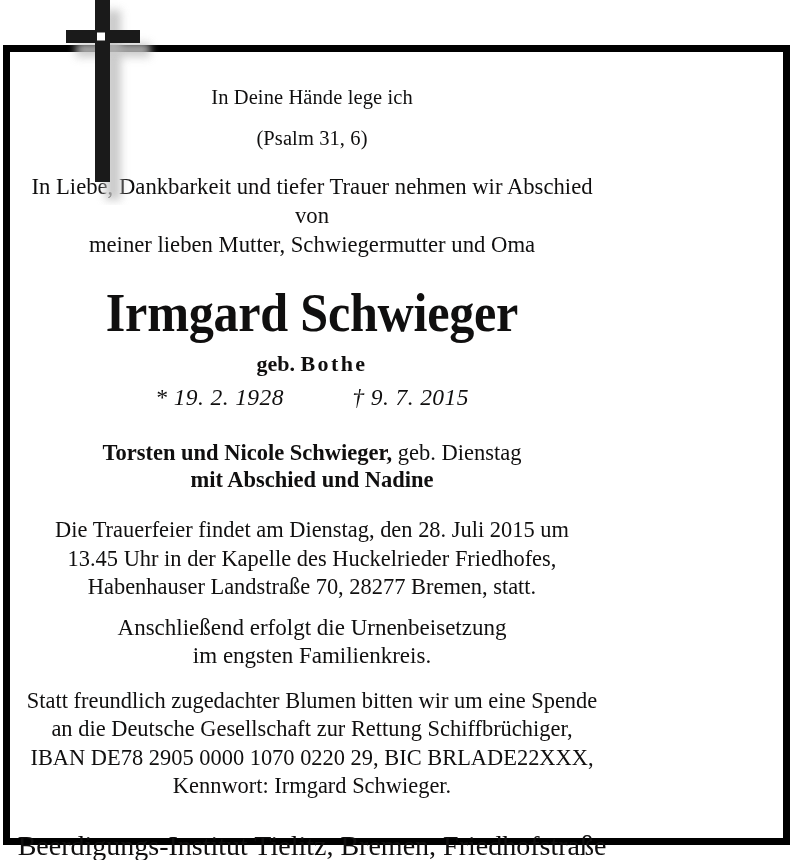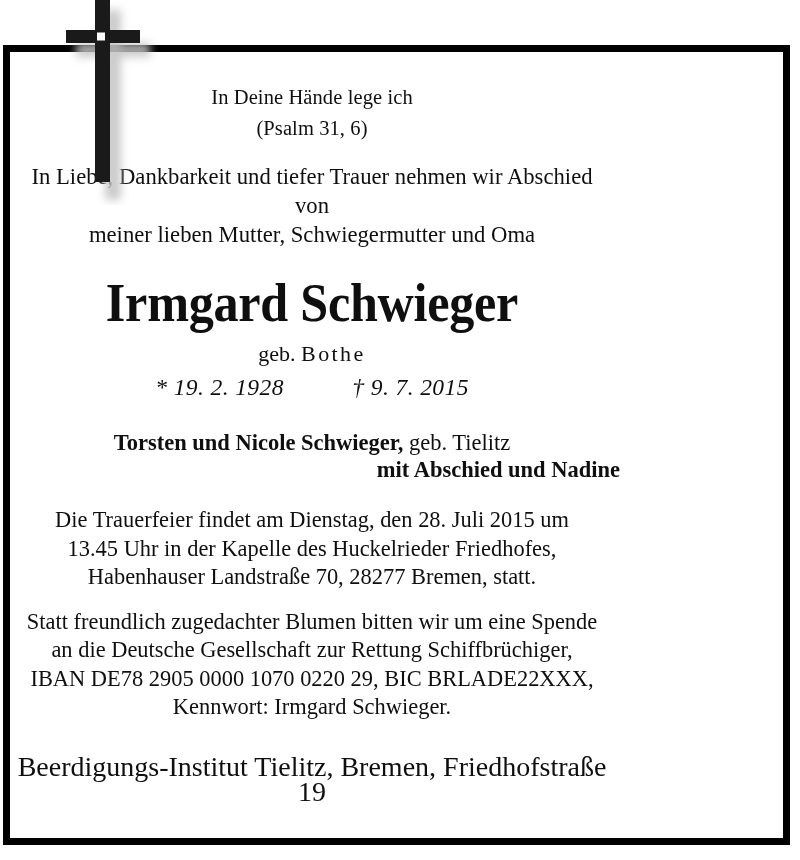"(Psalm 31, 6)" #verse-source { margin-top: 5px -> 15px }
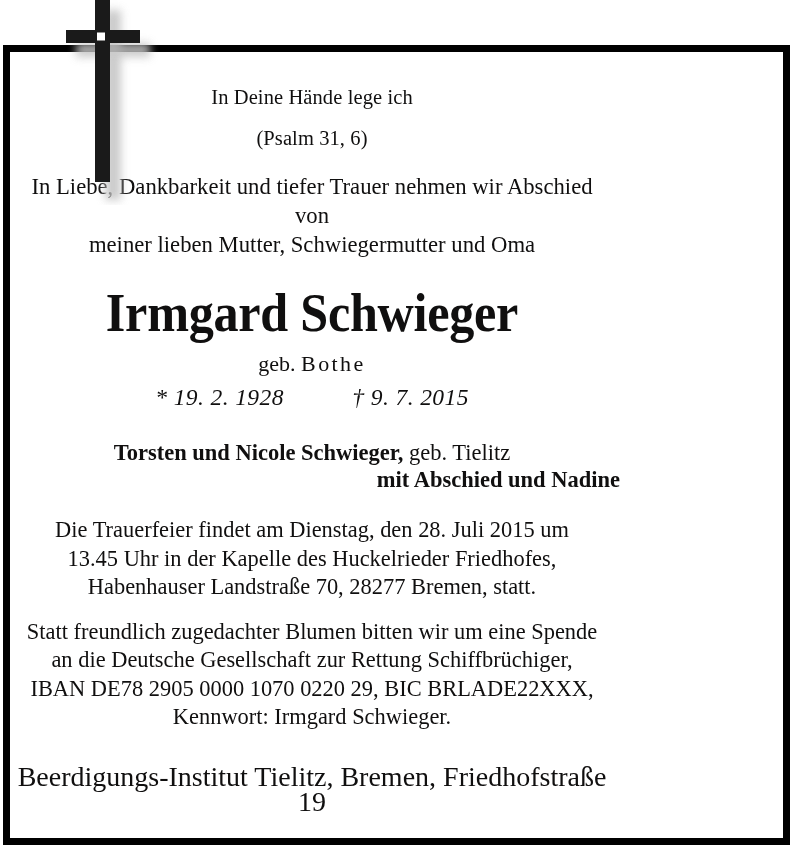"geb. Bothe" #maiden-name { font-weight: none -> bold }
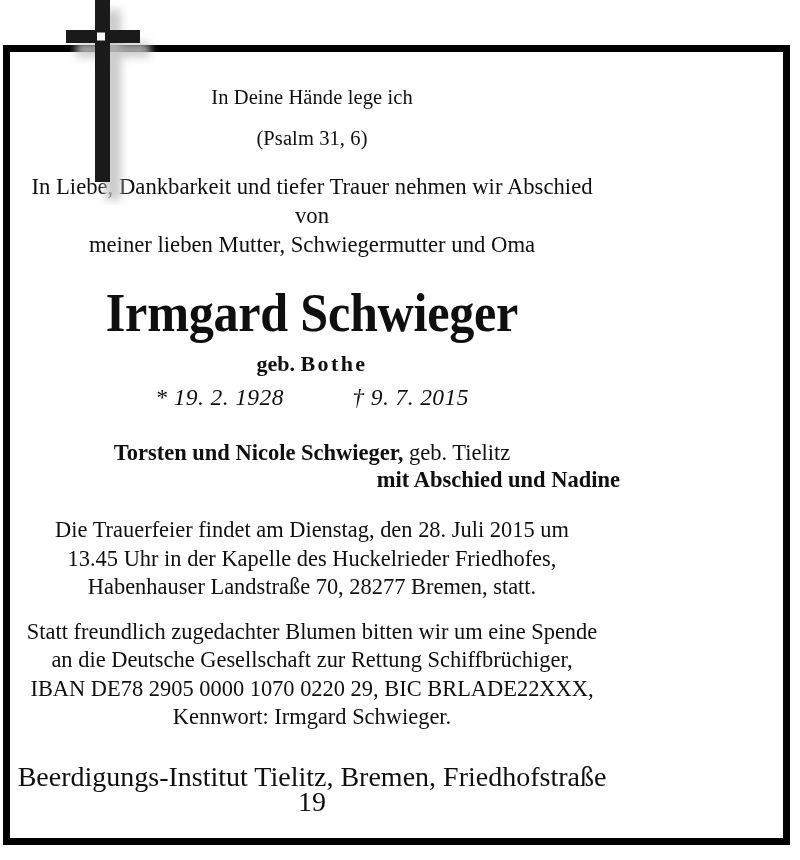"Torsten und Nicole Schwieger," #survivors-block .bold { text-align: right -> none }
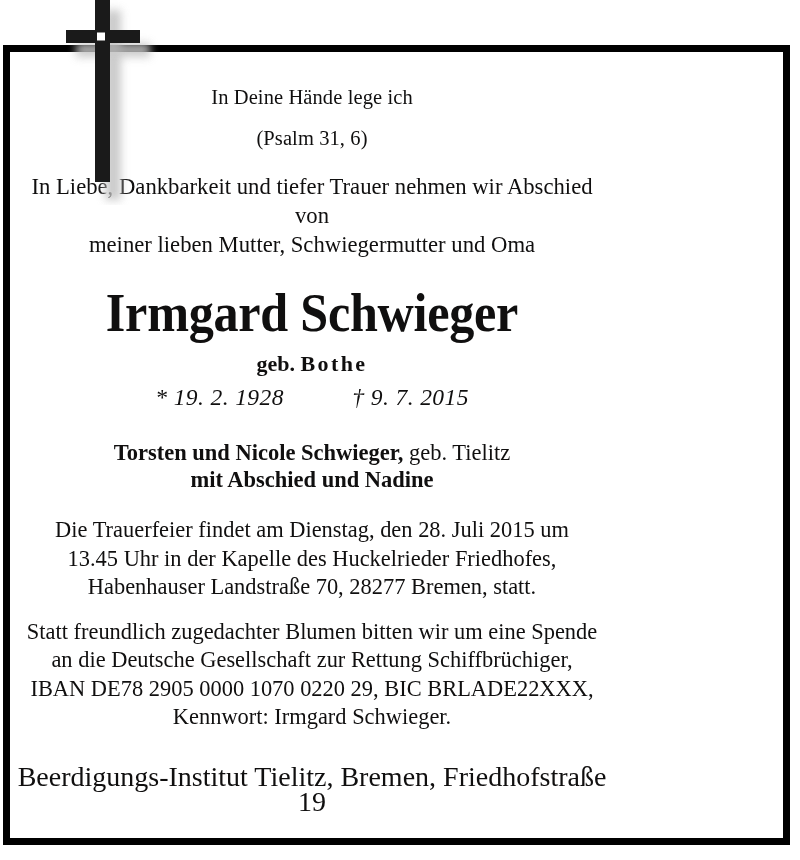"geb. Tielitz" span { text: Tielitz -> Dienstag }
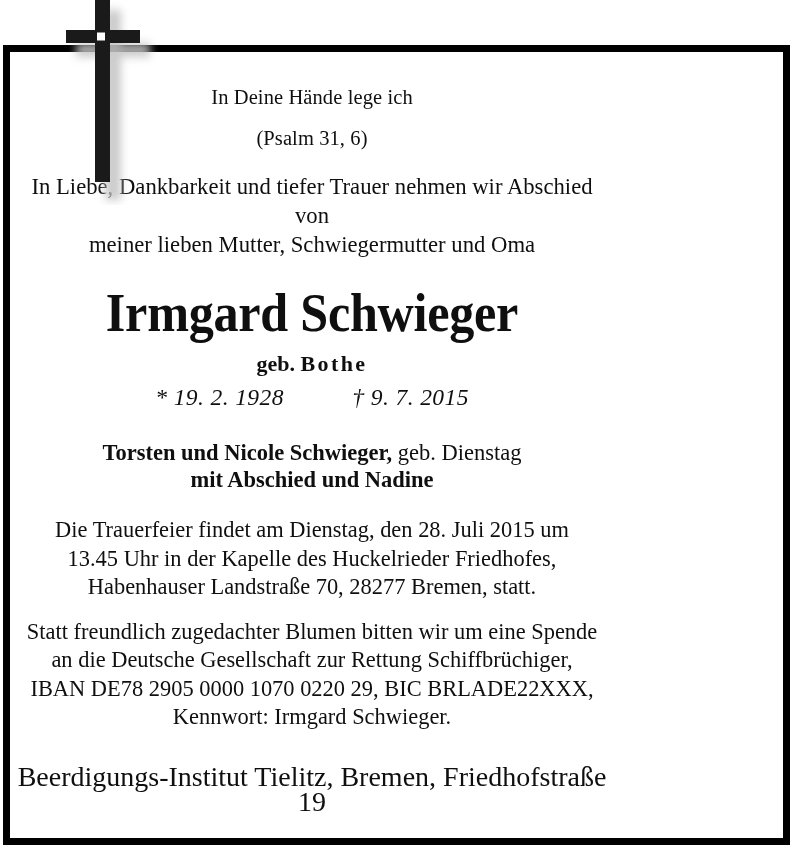"Anschließend erfolgt die Urnenbeisetzung" div.blk { html: none -> <div> <span>Anschließend erfolgt die Urnenbeisetzung</span> <span>im engsten Familienkreis.</span> </div> }
